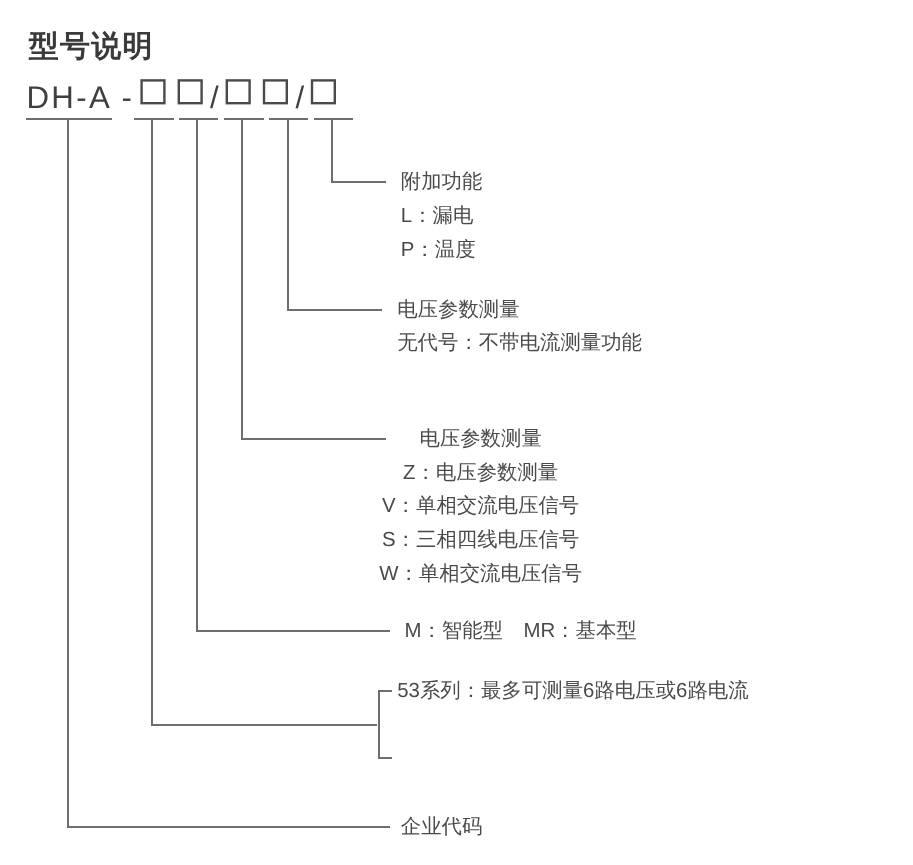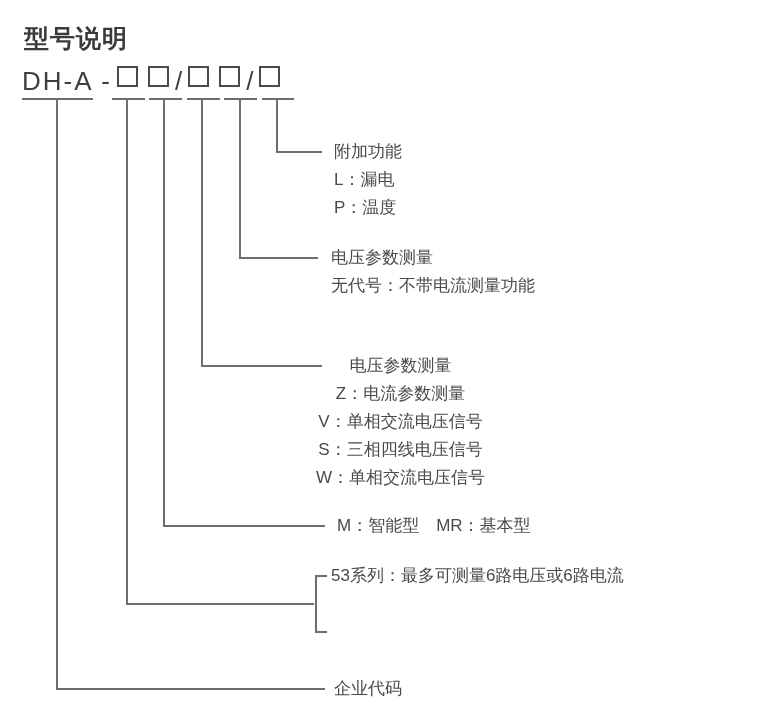"Z：电流参数测量" div { text: 流 -> 压 }
